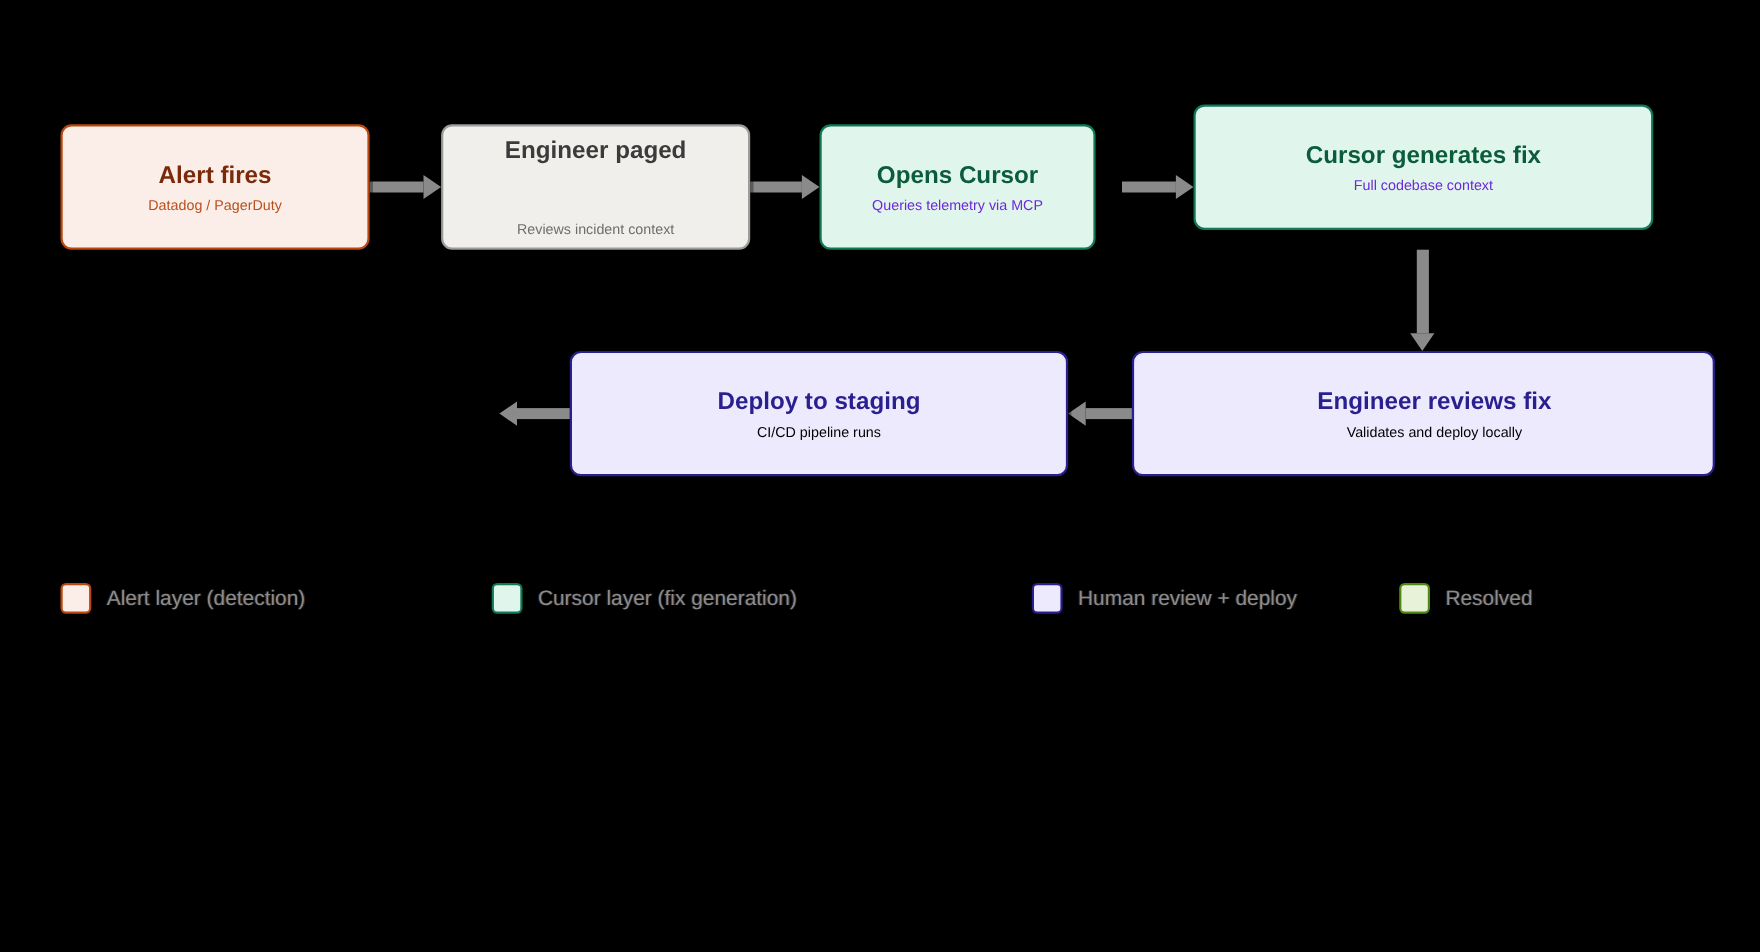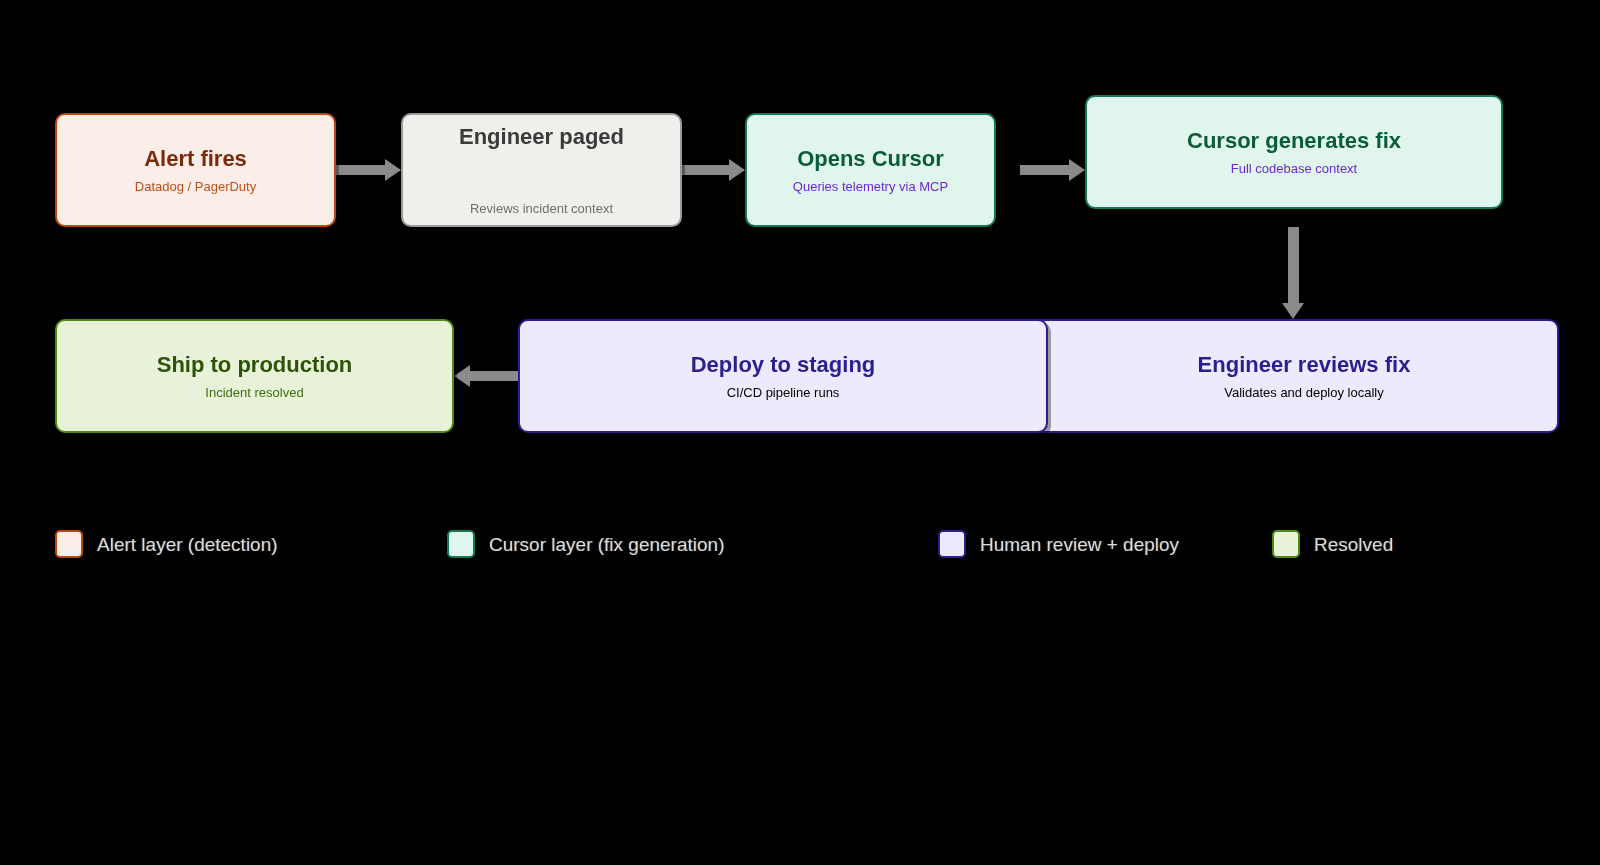"Ship to production" div.node { html: <div> <div>Ship to production</div> <div>Incident resolved</div> </div> -> none }
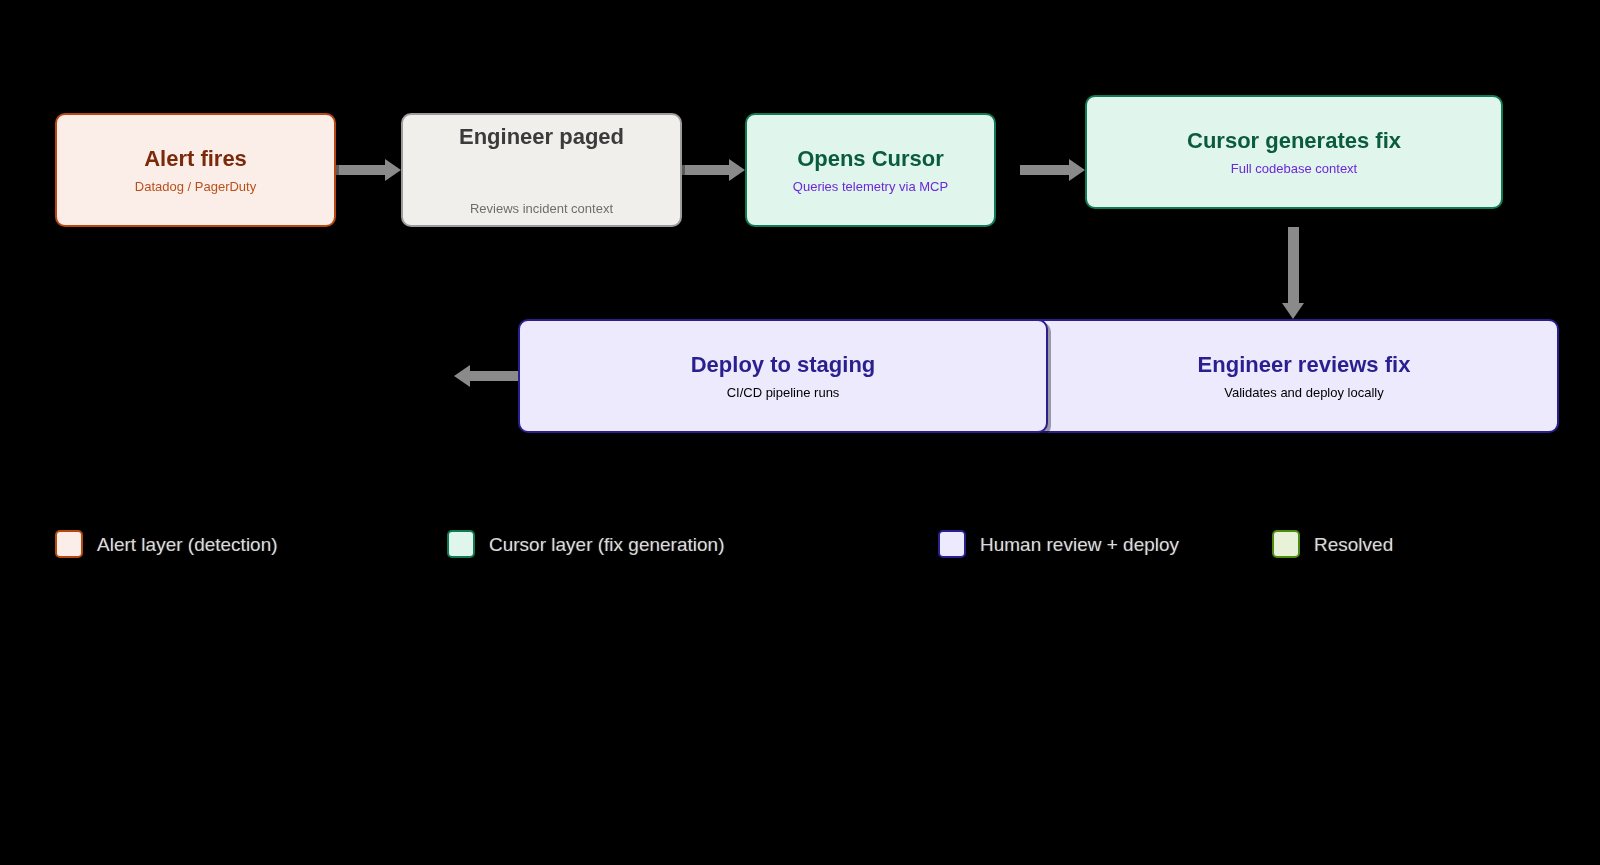"Deploy to staging" div.node { width: 530px -> 453px }
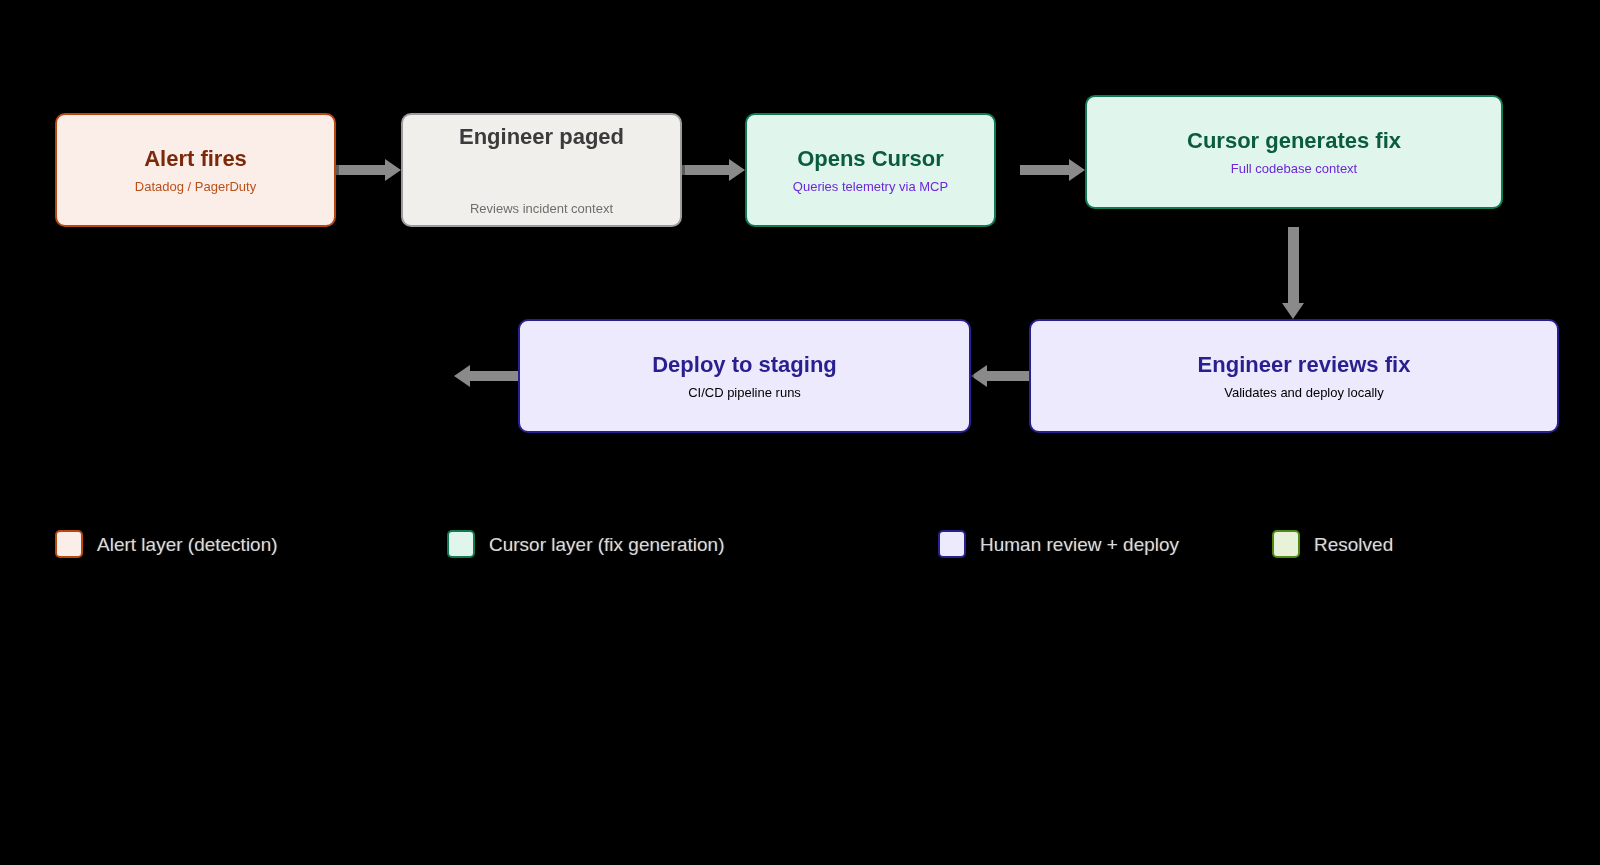"Alert layer (detection)" .legend-label { color: #ffffff -> #a3a3a3 }
